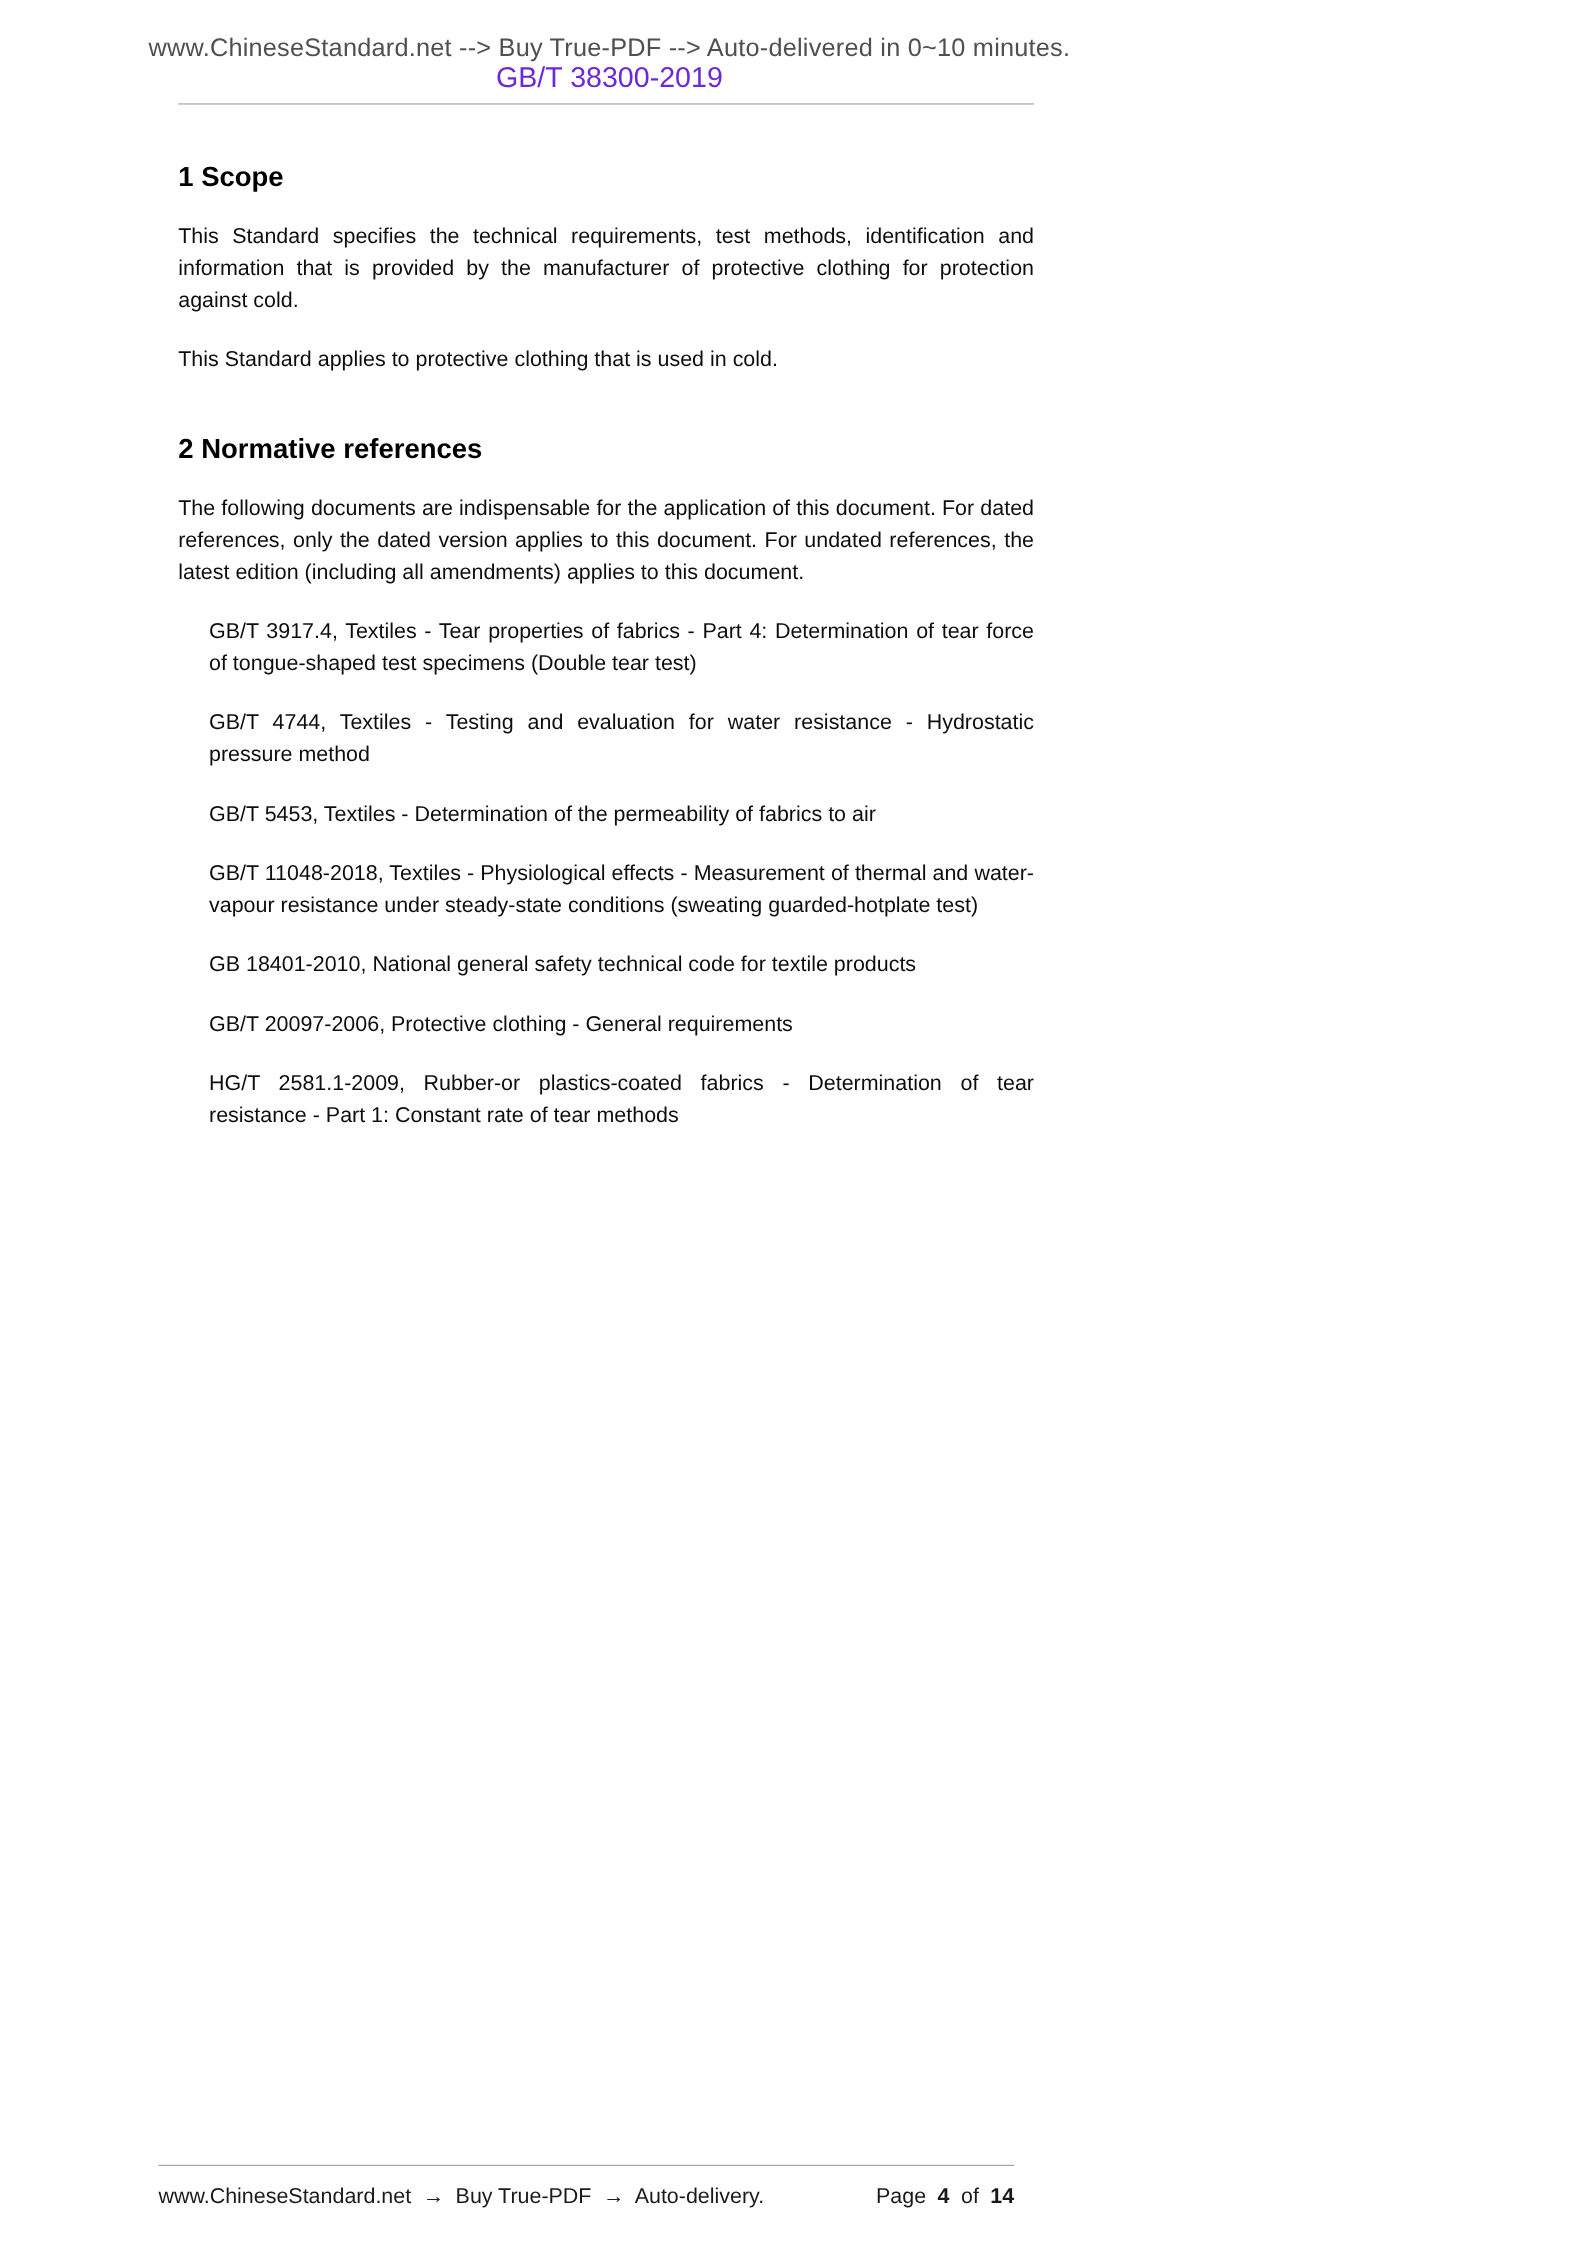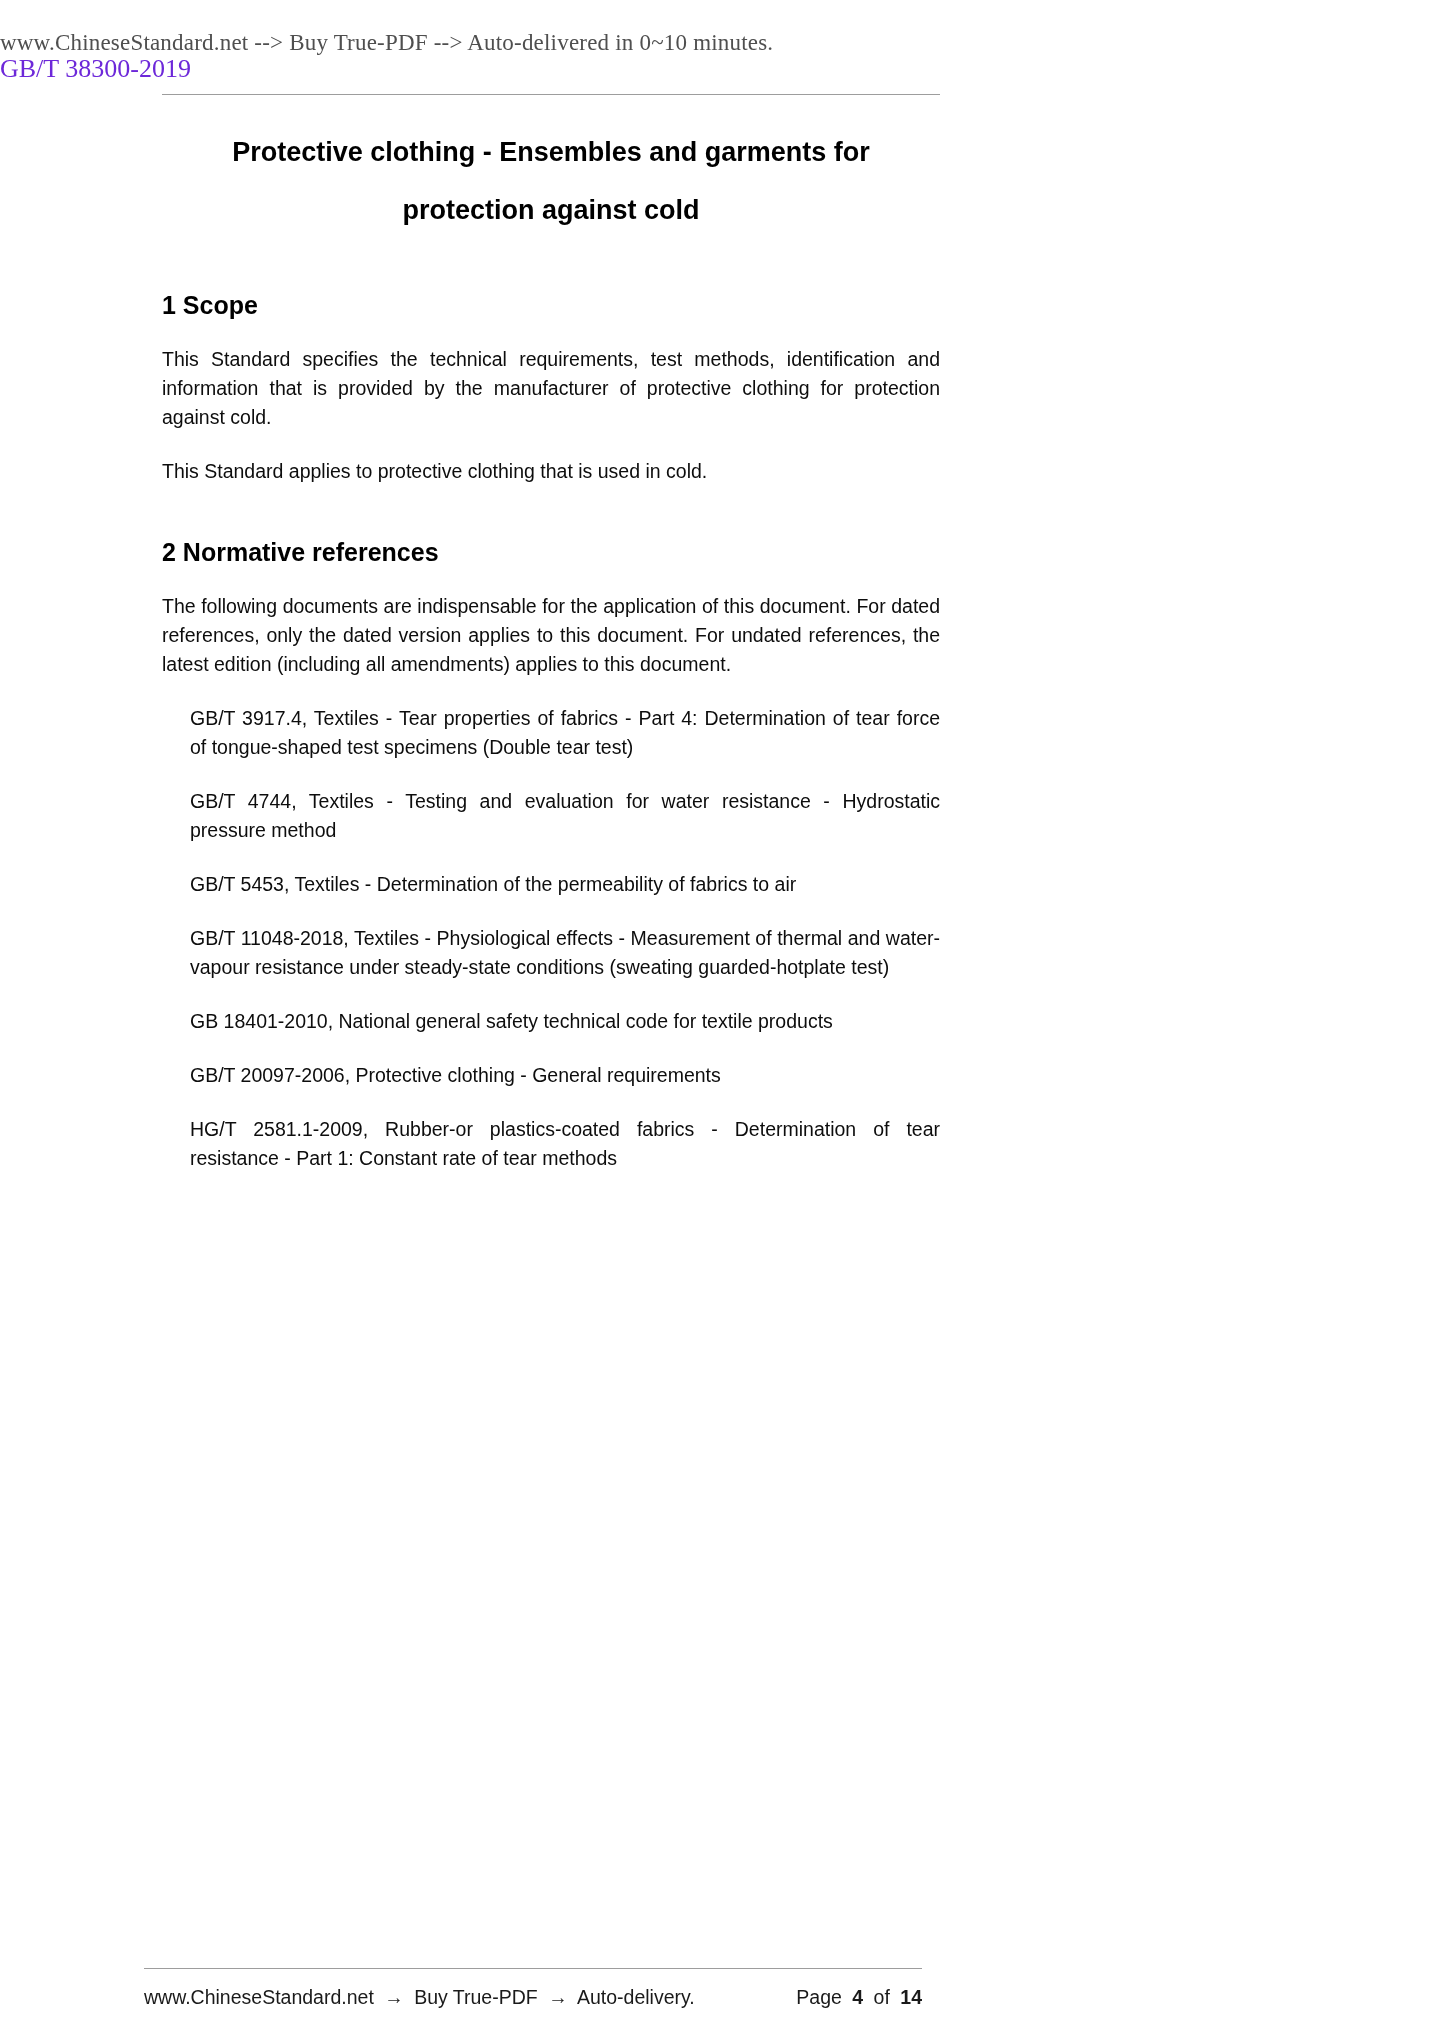"www.ChineseStandard.net --> Buy True-PDF" .header-zone { font-family: Liberation Serif, serif -> none; text-align: none -> center }
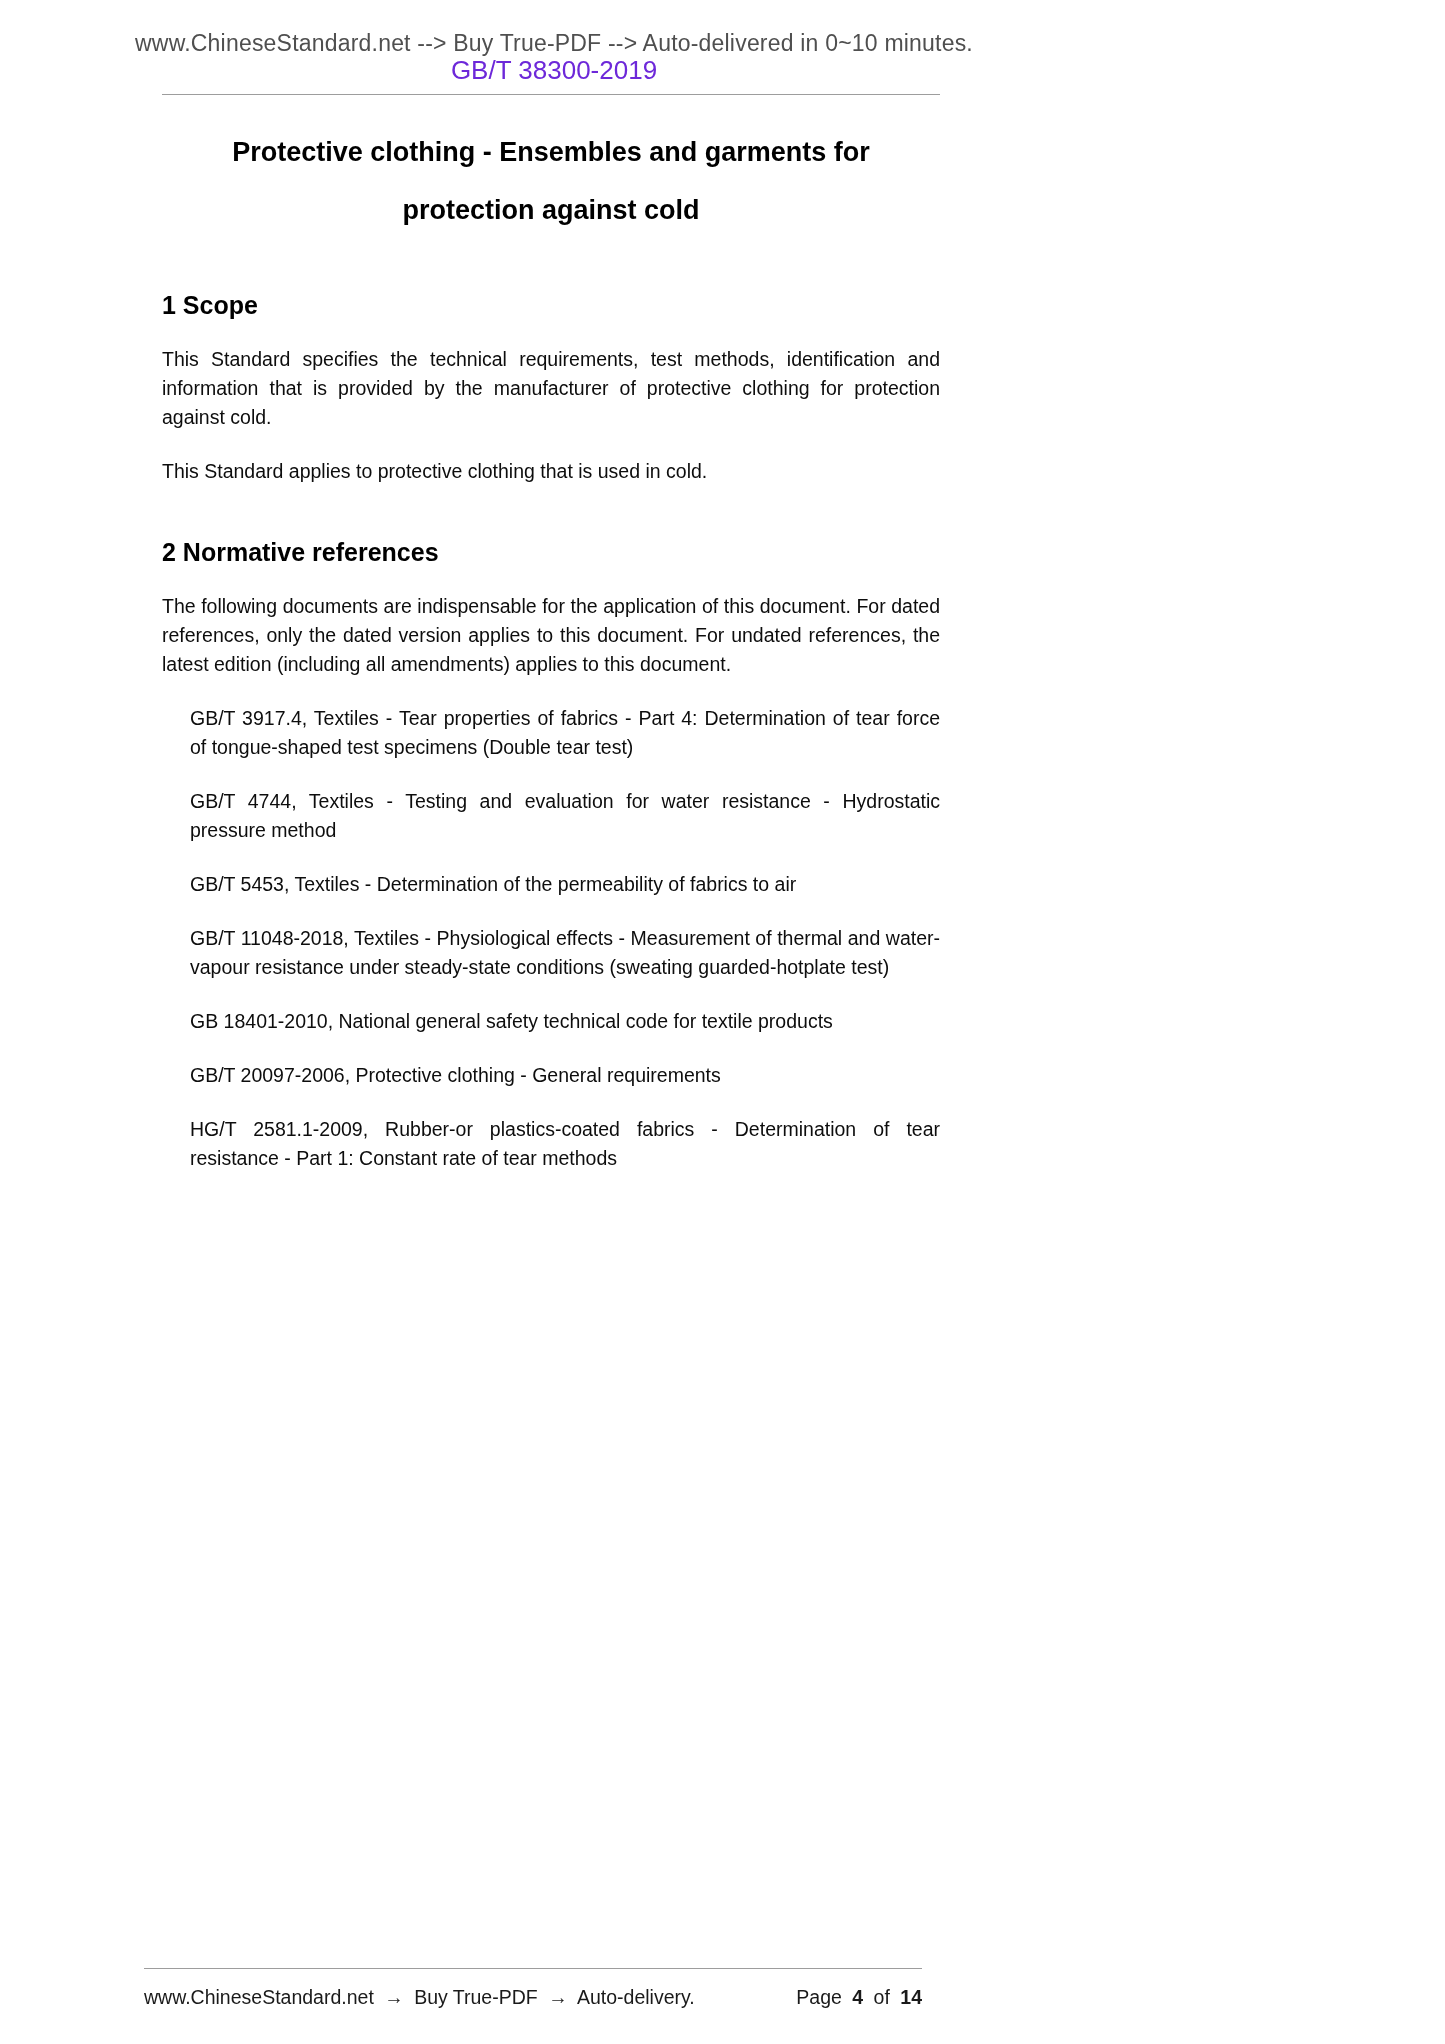"Protective clothing - Ensembles and" h1.doc-title { html: <h1> <span>Protective clothing - Ensembles and garments for</span><br> <span>protection against cold</span> </h1> -> none }
